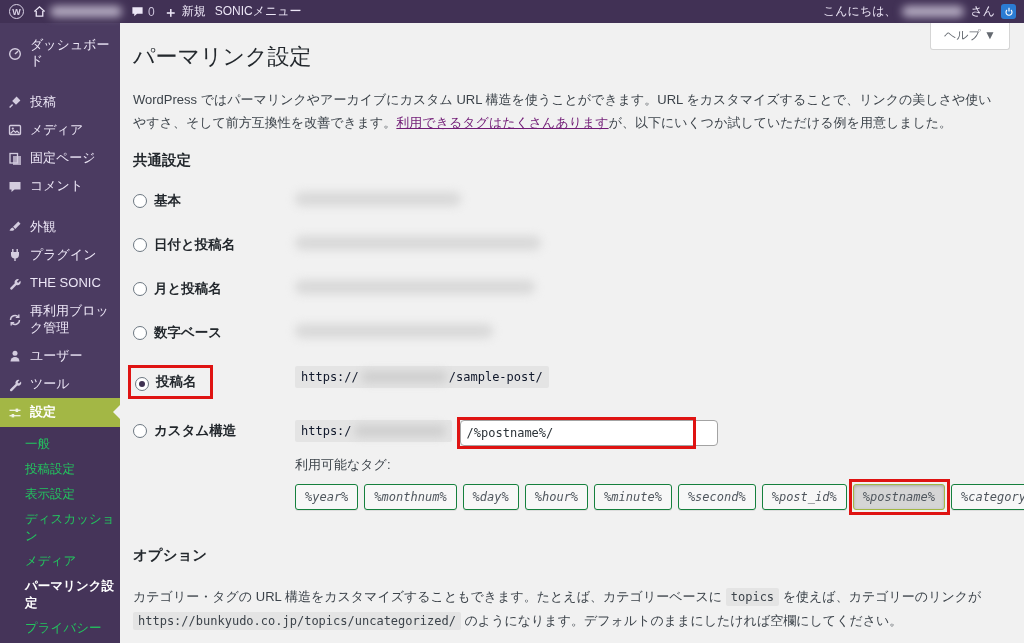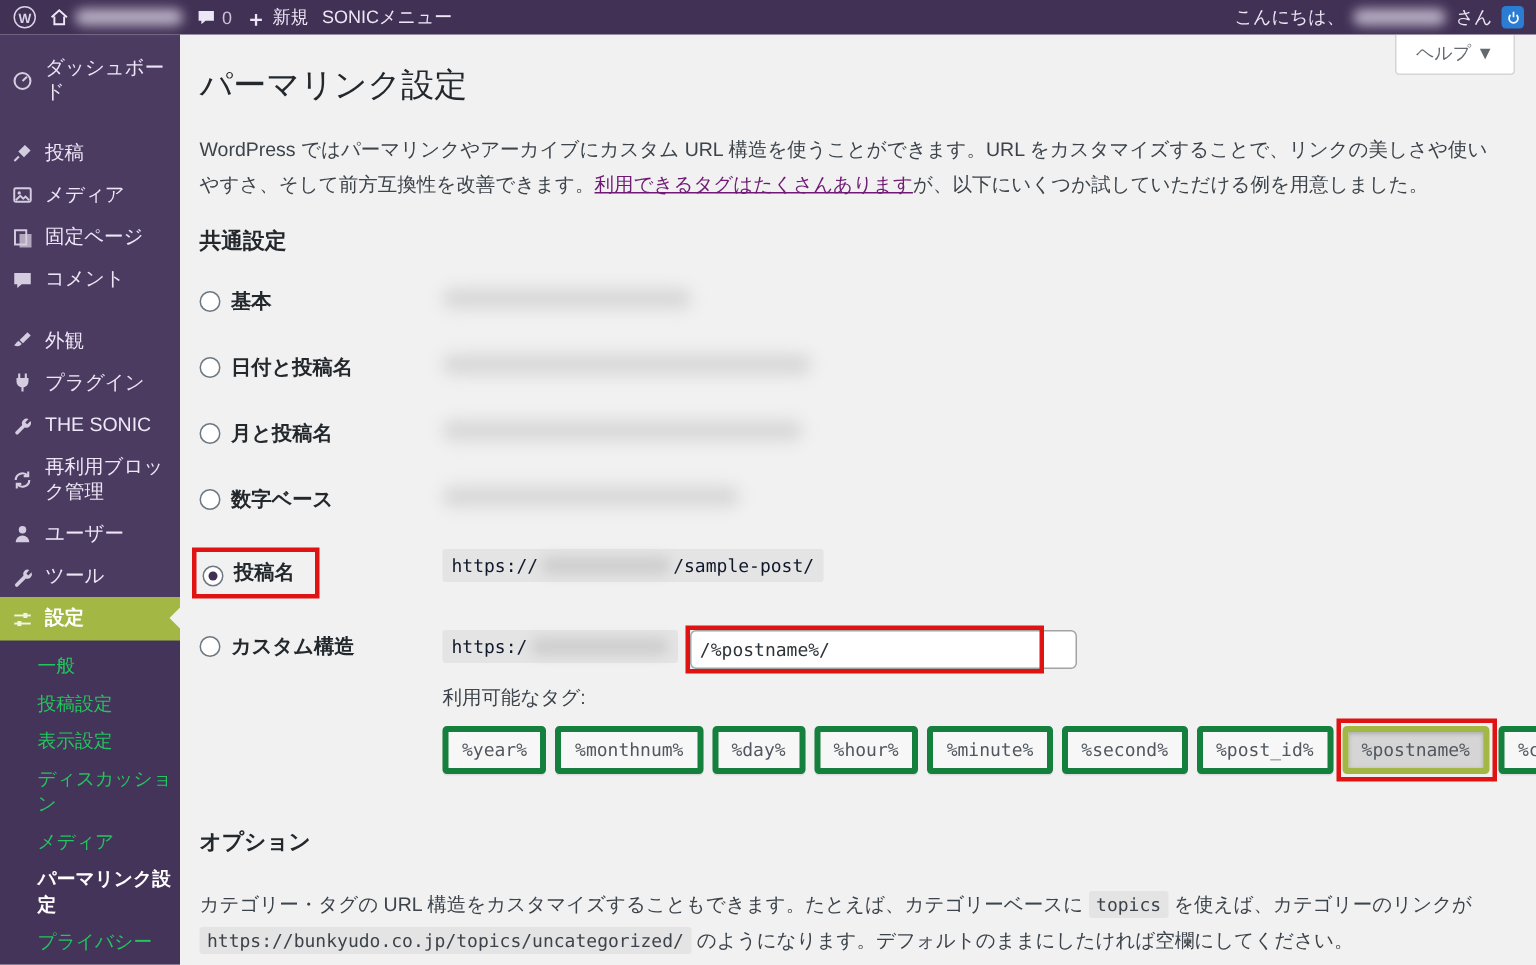"%year%" .tagbtn { border: 4px solid #15803d -> 1px solid #15803d; font-style: none -> italic }
